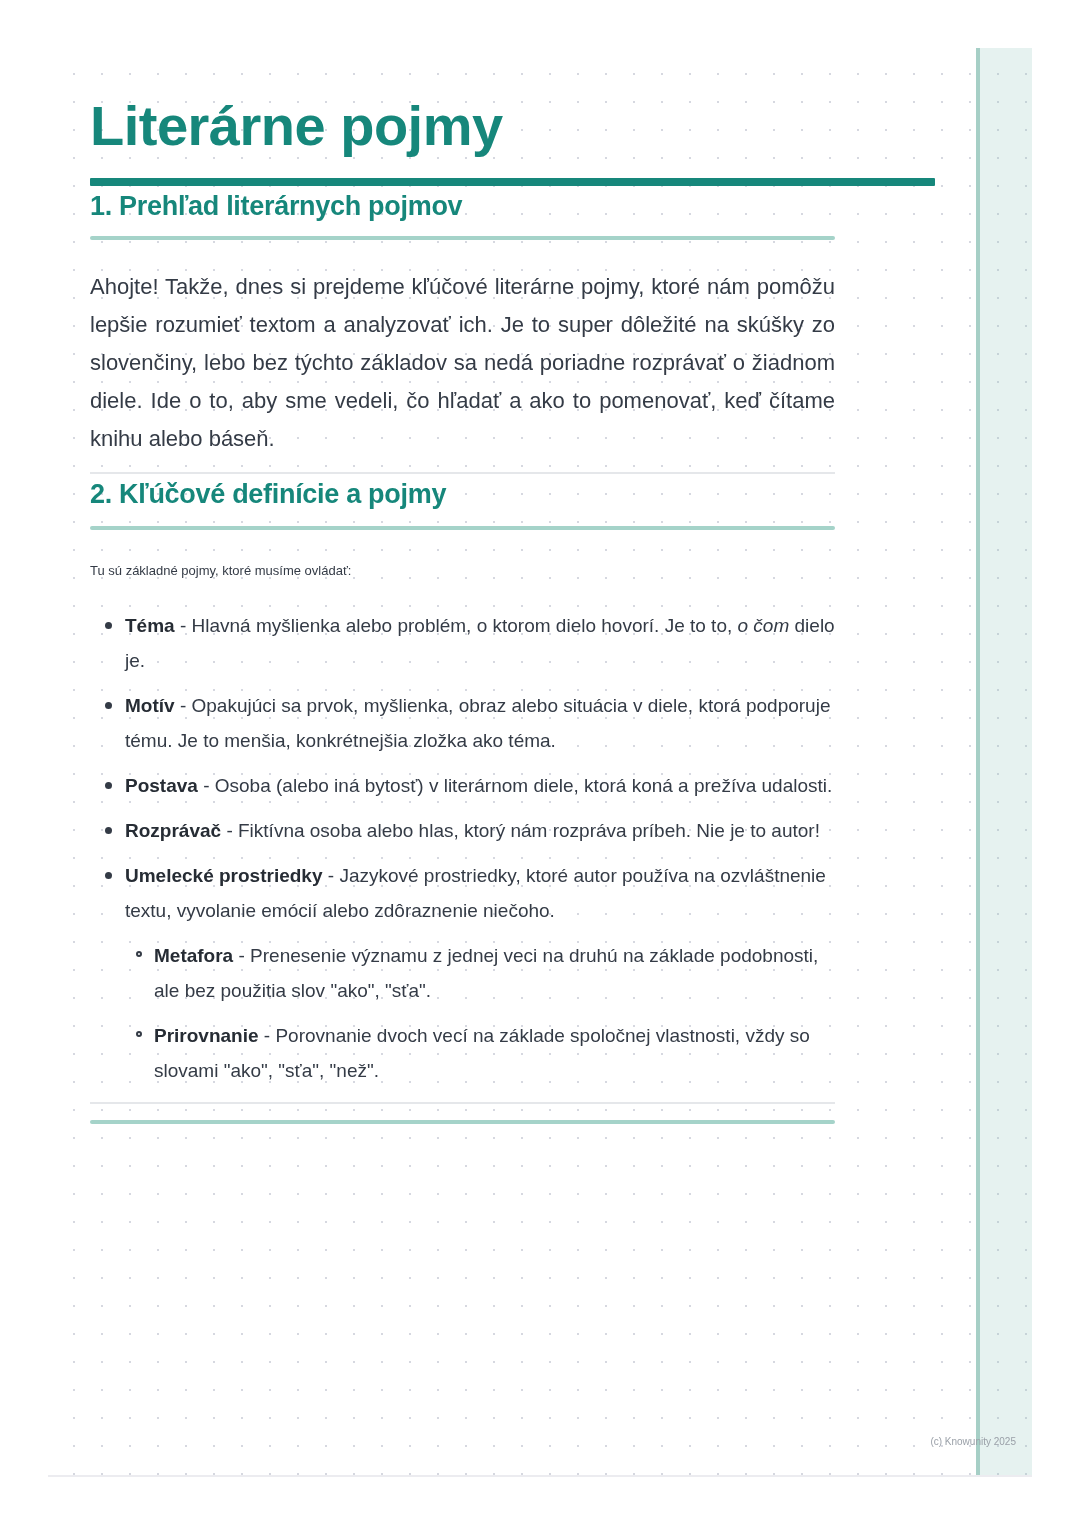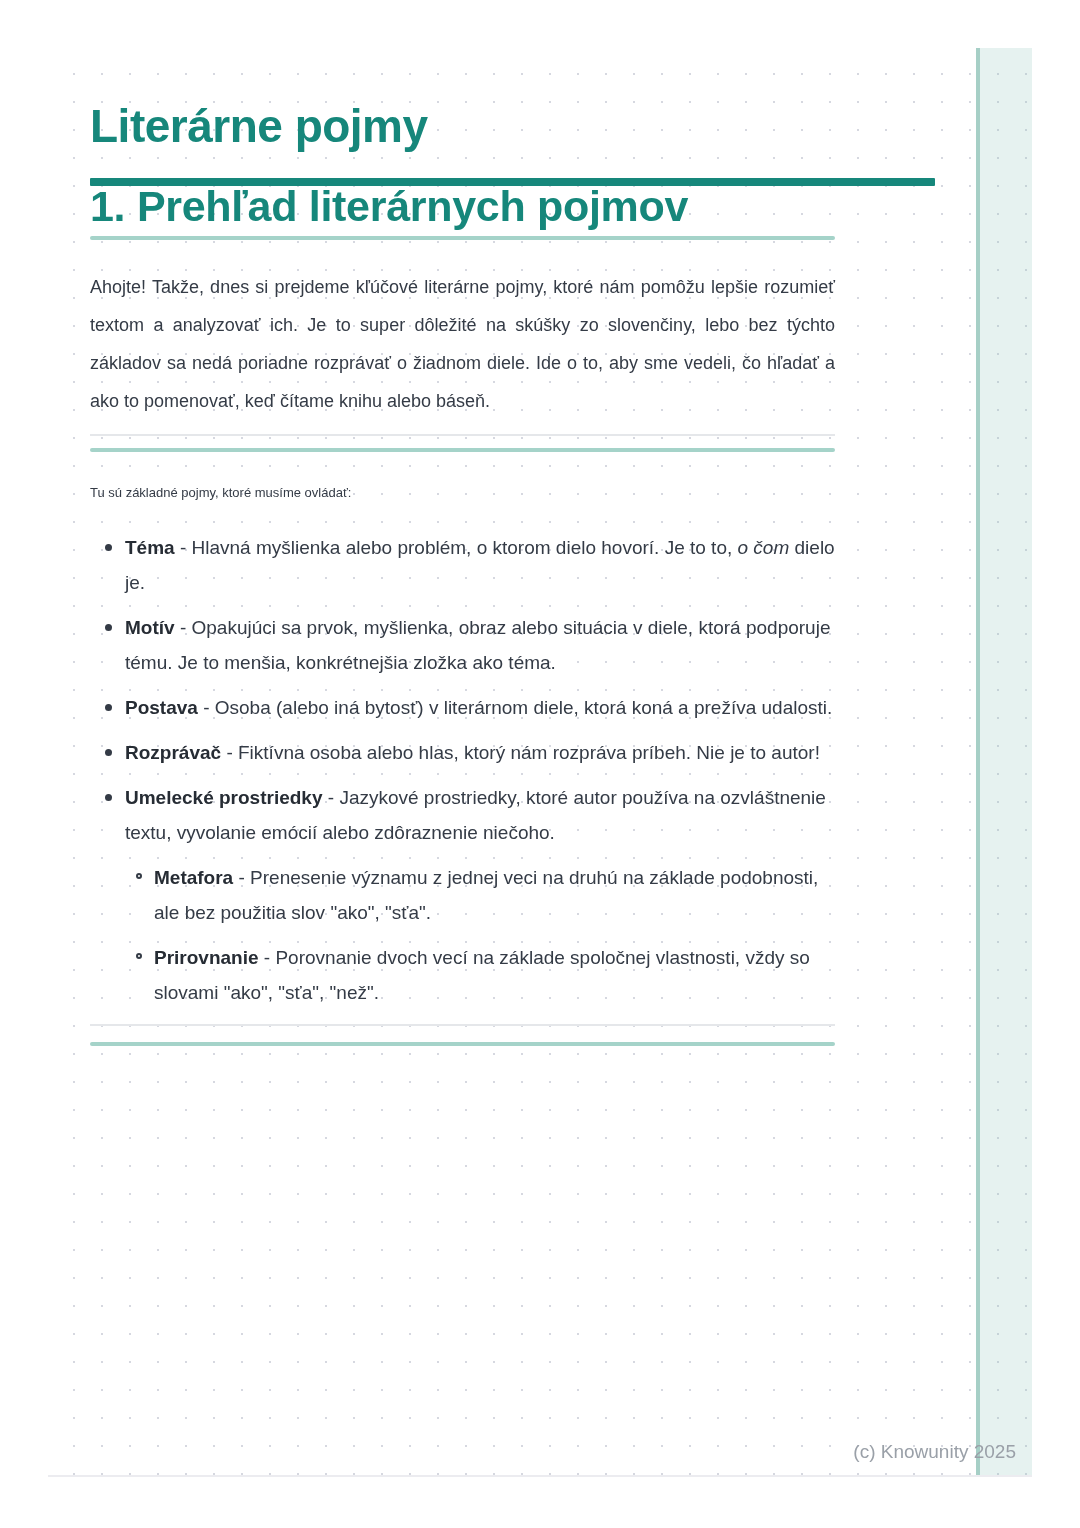"Literárne pojmy" h1.page-title { font-size: 46px -> 56px }
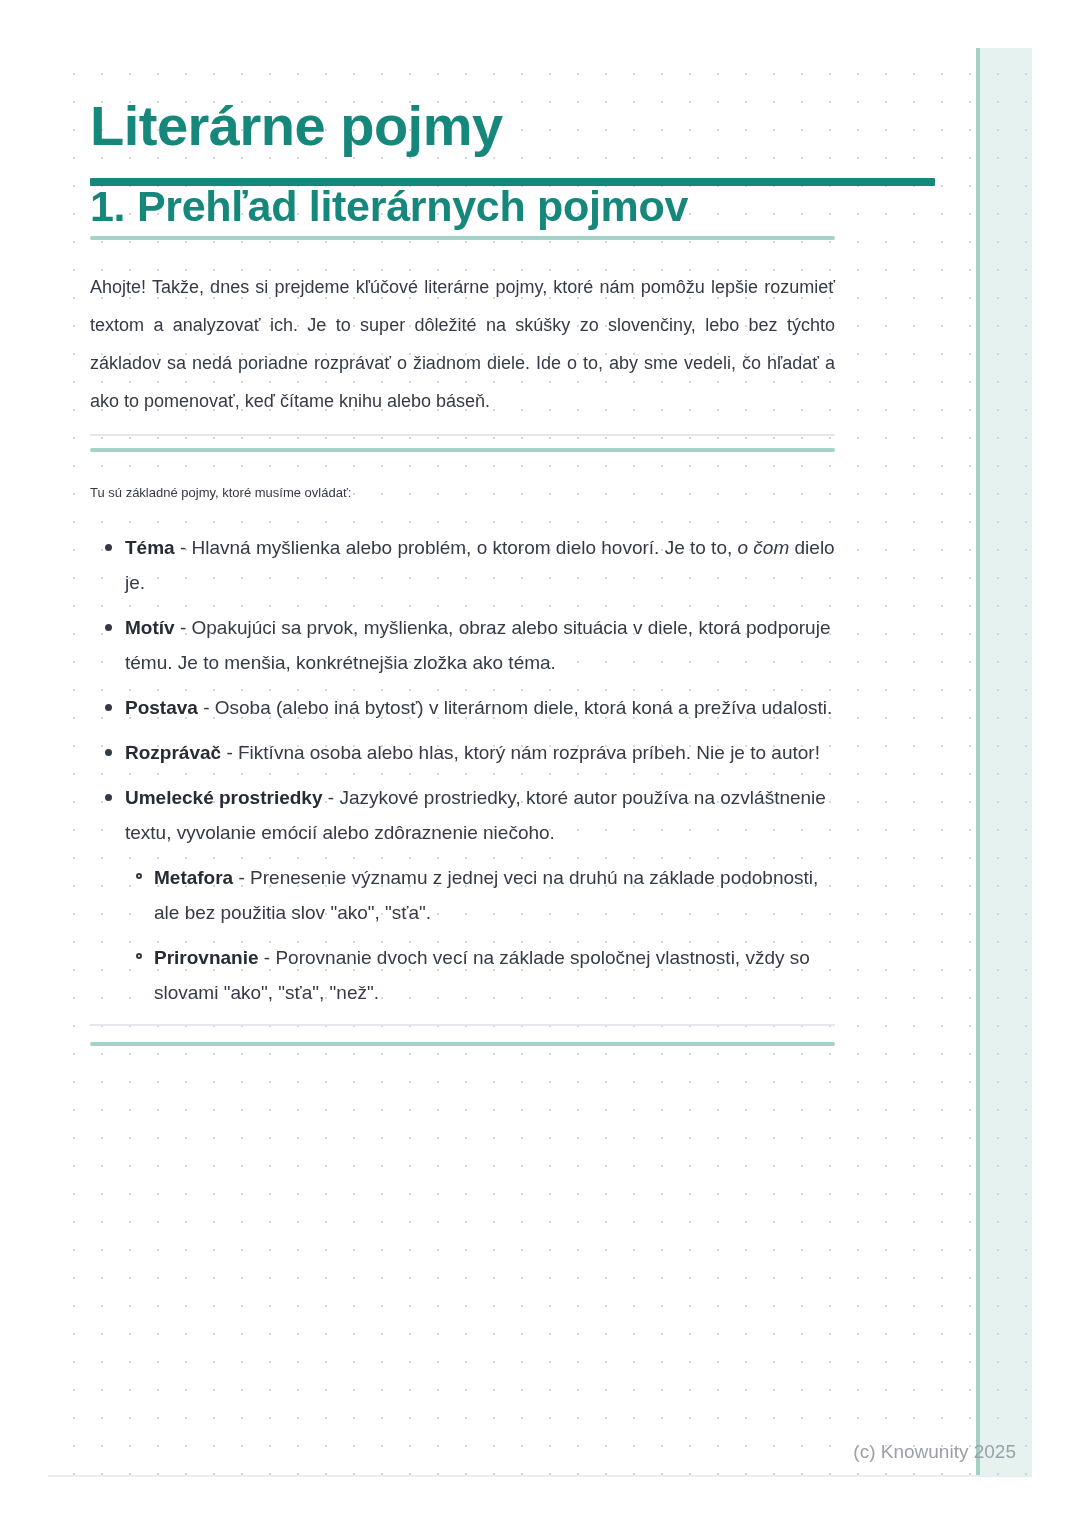"1. Prehľad literárnych pojmov" h2.section-heading { font-size: 43px -> 27px }
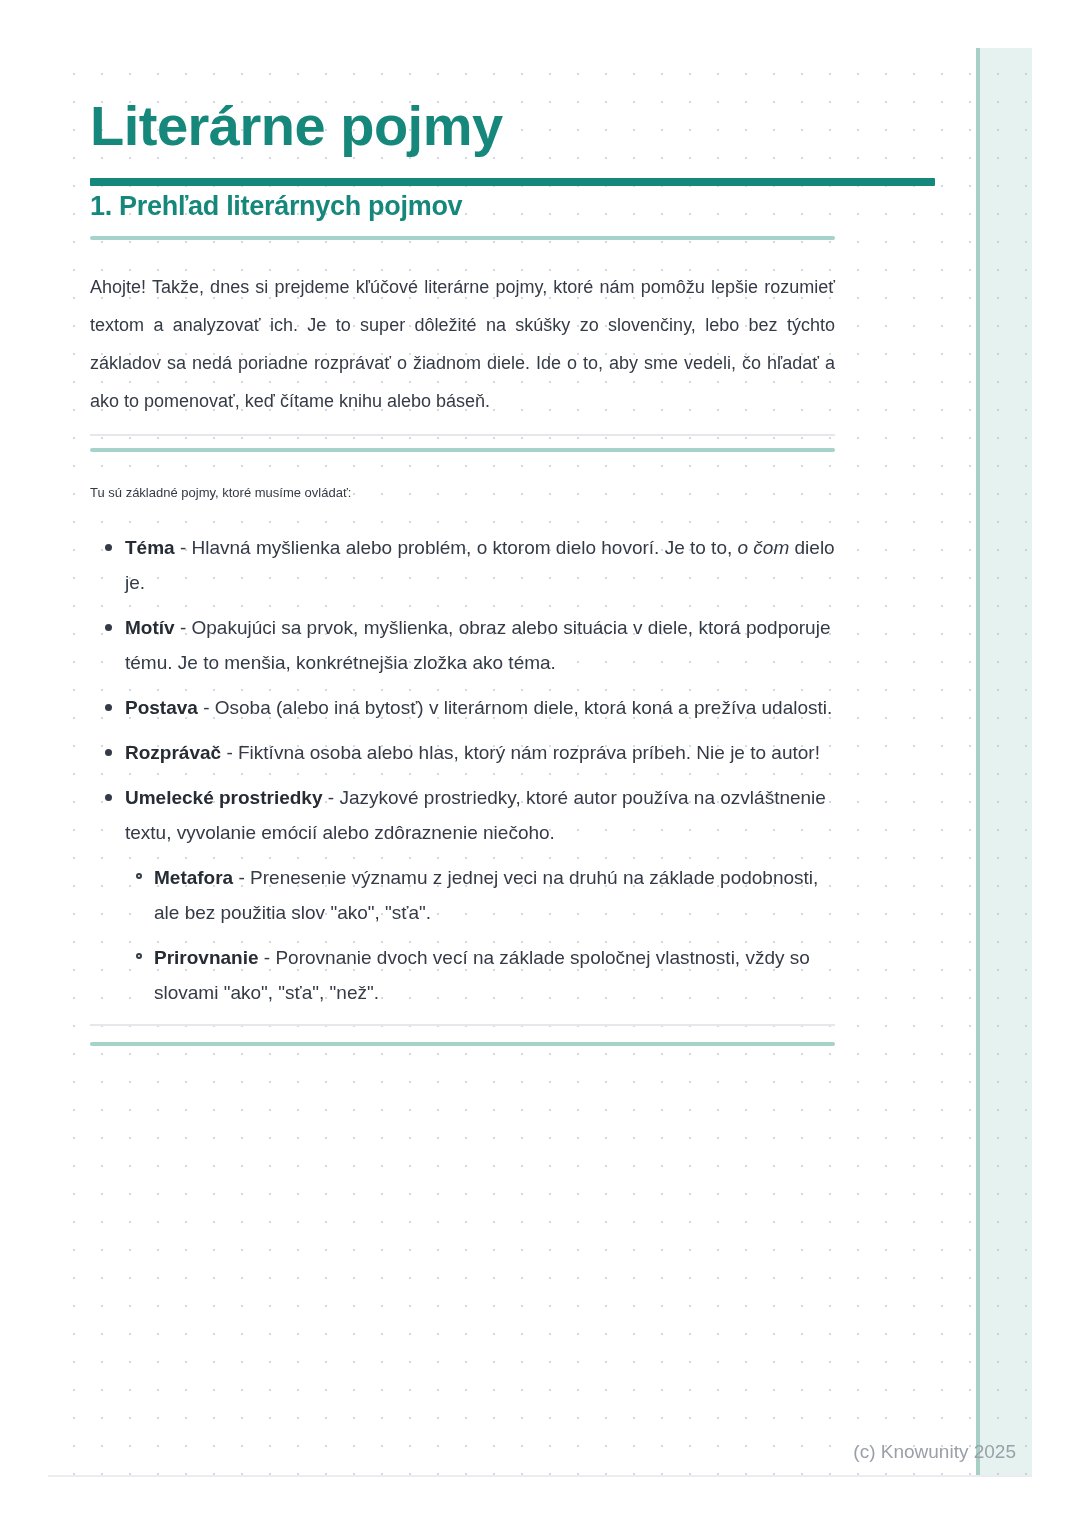"Ahojte! Takže, dnes si prejdeme" p.body-par { font-size: 18px -> 22px }
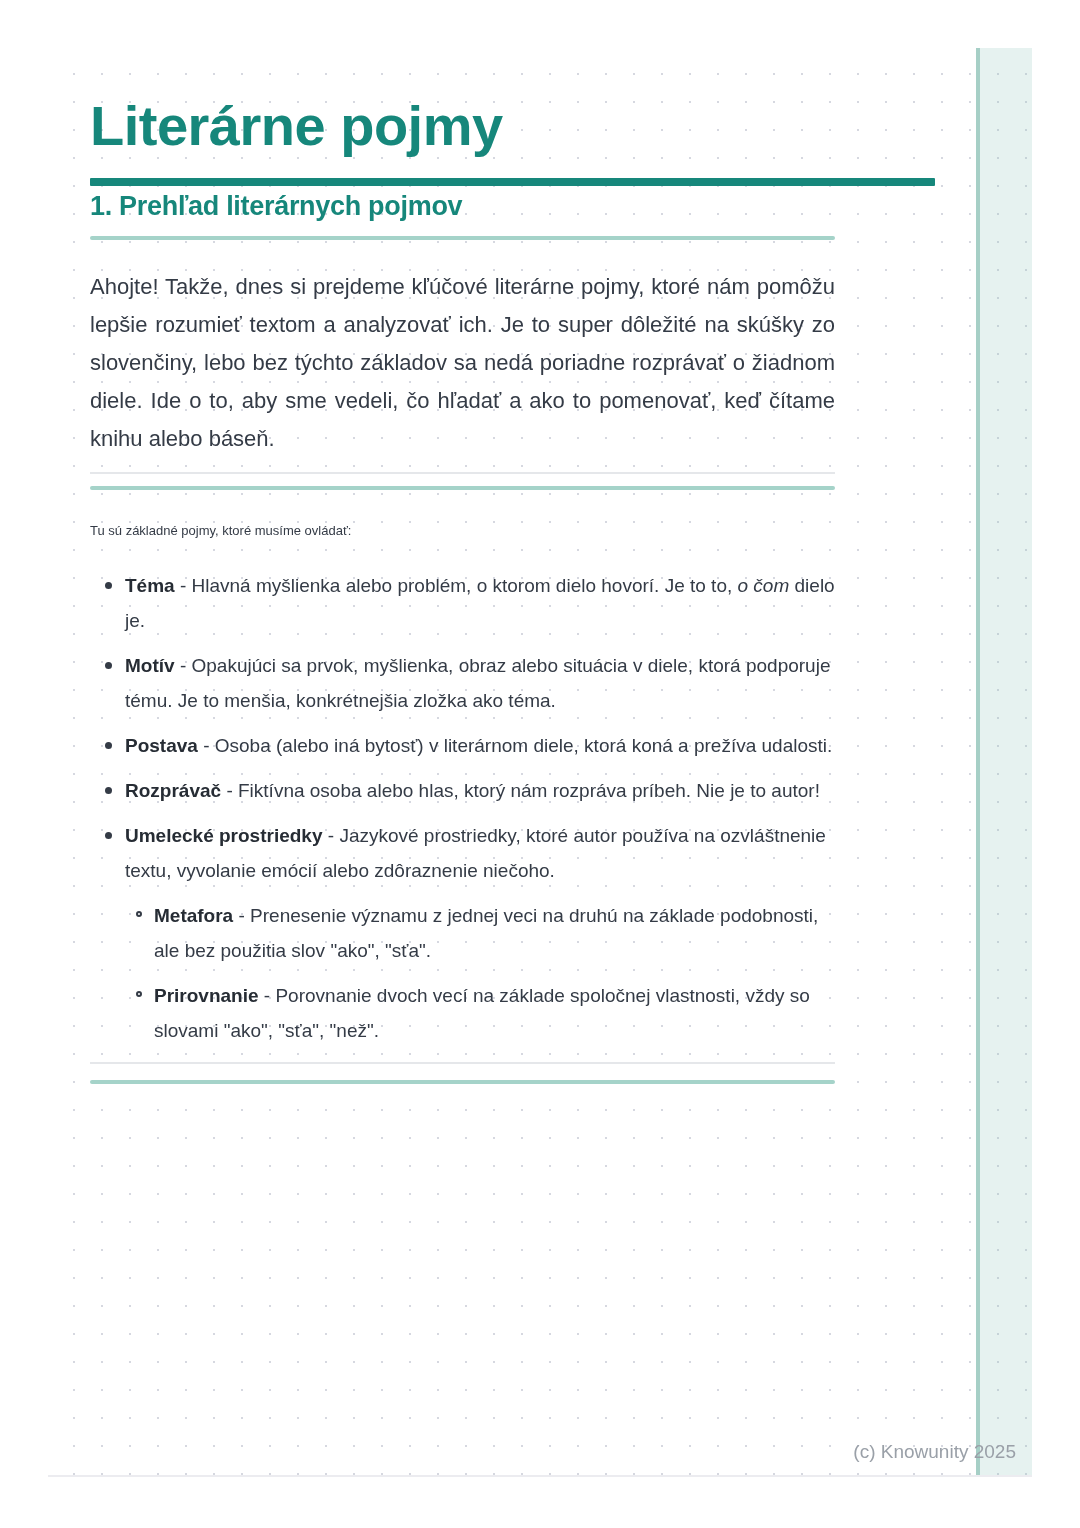"2. Kľúčové definície a pojmy" h2.section-heading { html: none -> <h2>2. Kľúčové definície a pojmy</h2> }
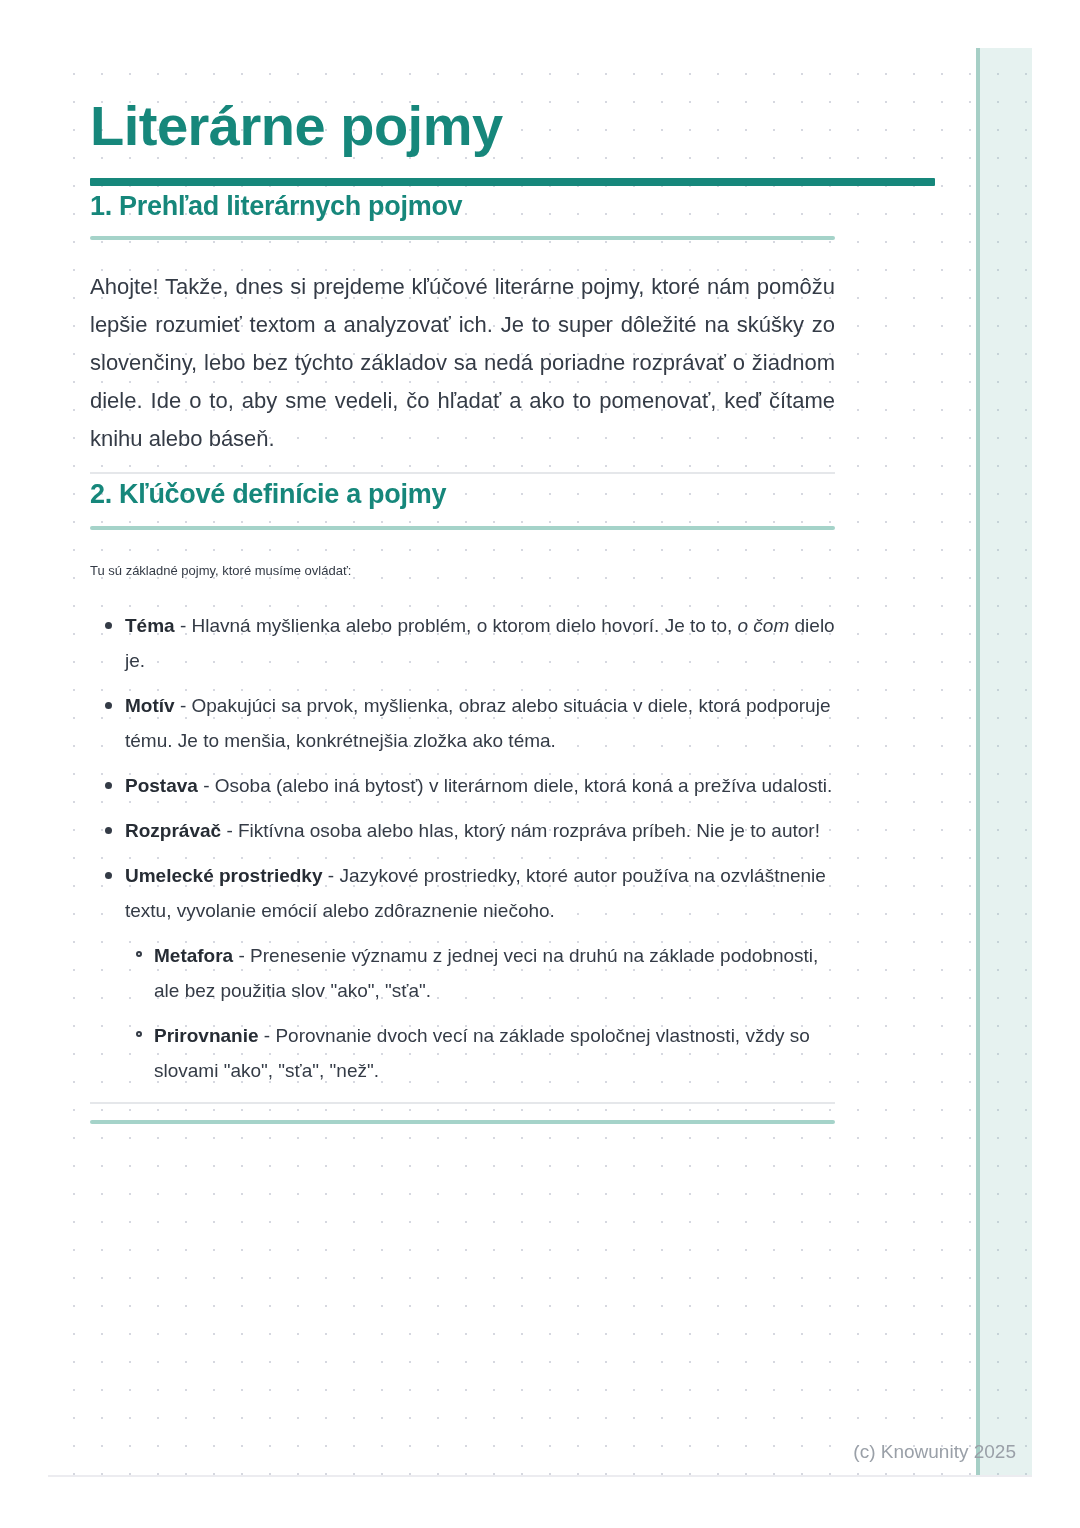"(c) Knowunity 2025" .footer-note { bottom: 12px -> 28px; font-size: 19px -> 10px }
